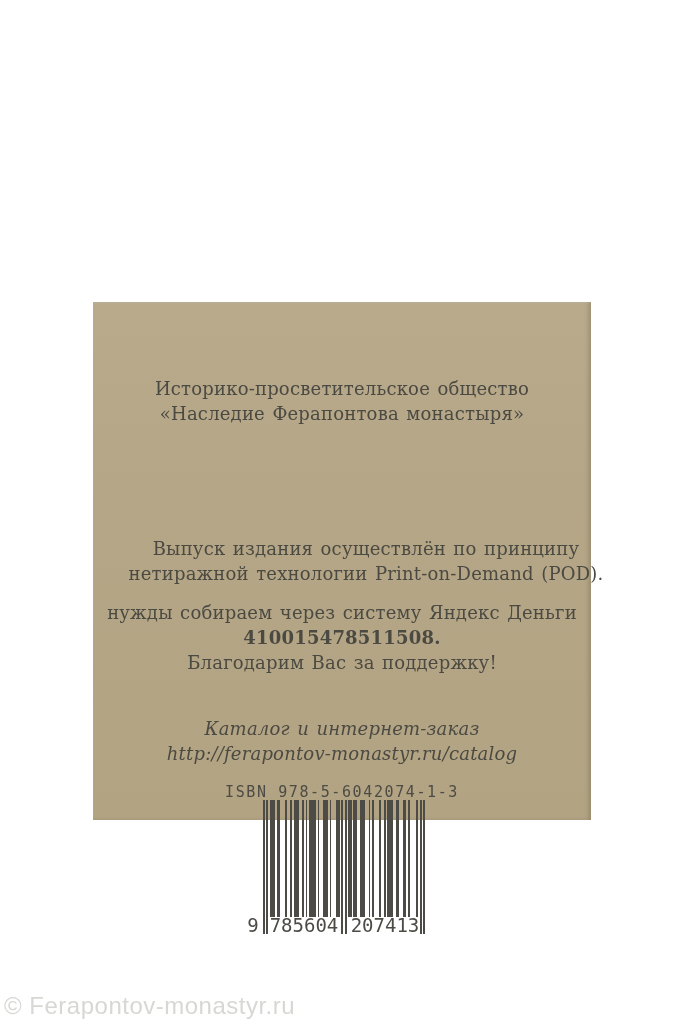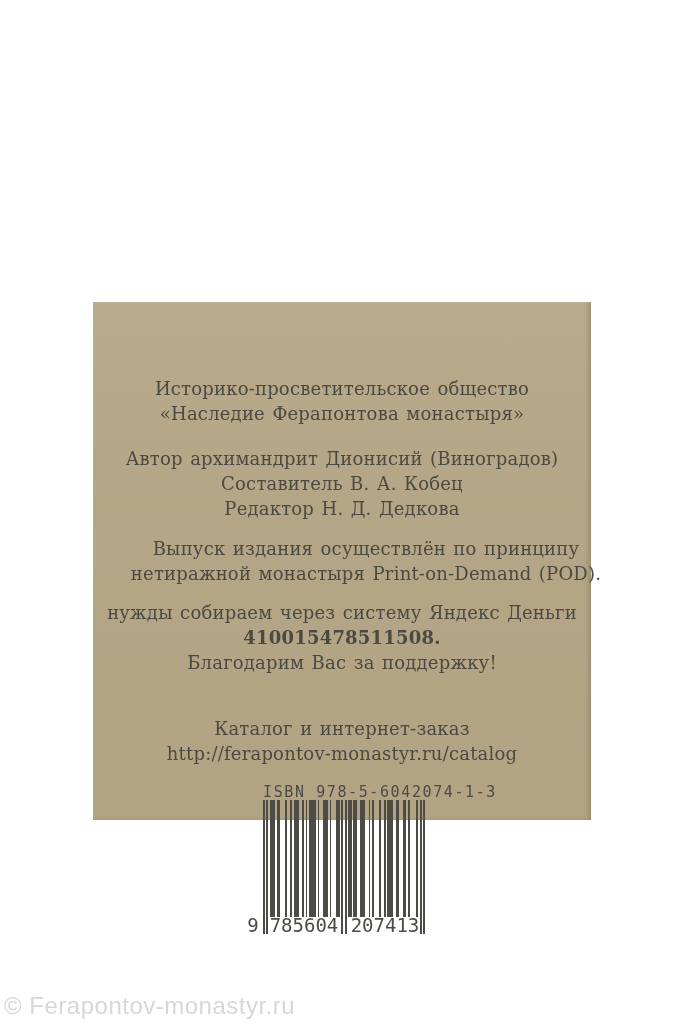"Автор архимандрит Дионисий (Виноградов)" div.para { html: <div> <div>Автор архимандрит Дионисий (Виноградов)</div> <div>Составитель В. А. Кобец</div> <div>Редактор Н. Д. Дедкова</div> </div> -> none }
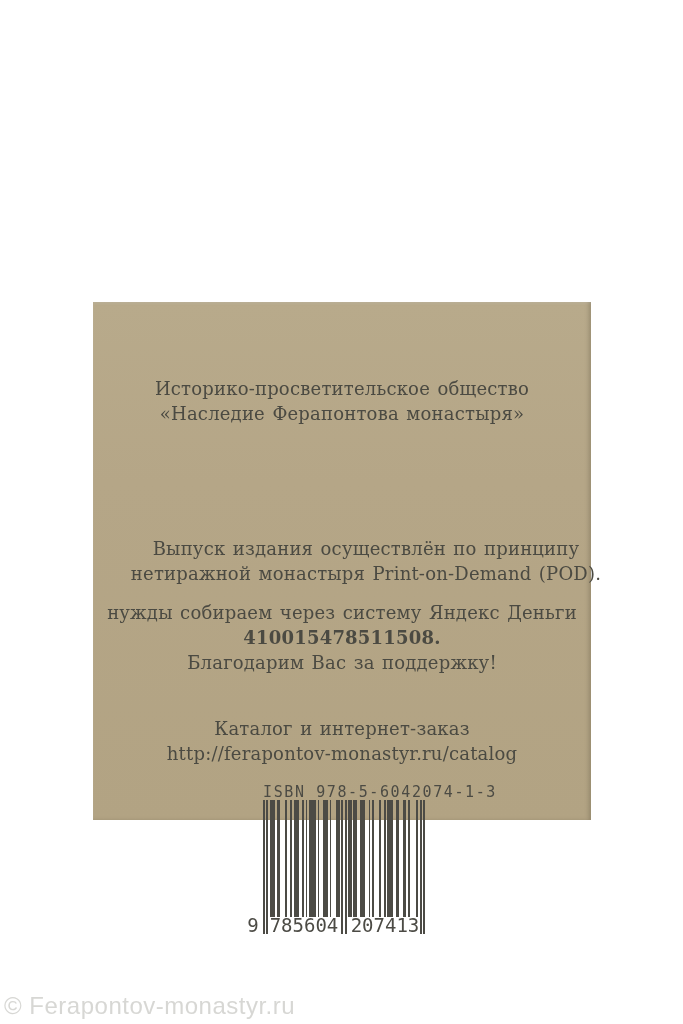"нетиражной монастыря Print-on-Demand" div.line { text: монастыря -> технологии }
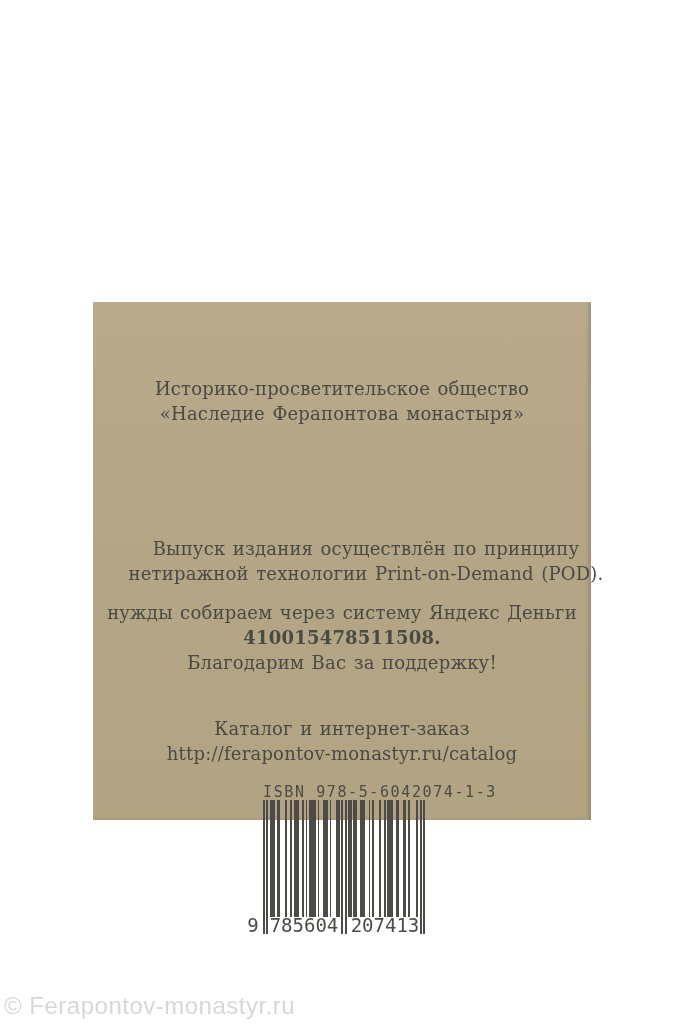"Каталог и интернет-заказ" .p-catalog { font-style: none -> italic }
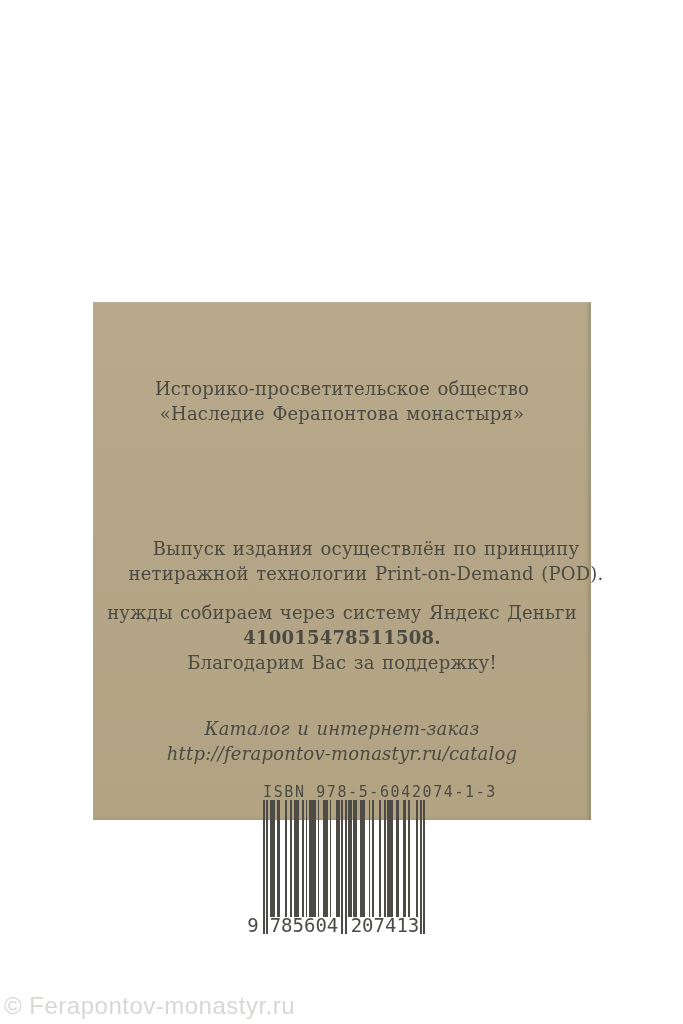"ISBN 978-5-6042074-1-3" .isbn-label { padding-left: 38px -> none }
